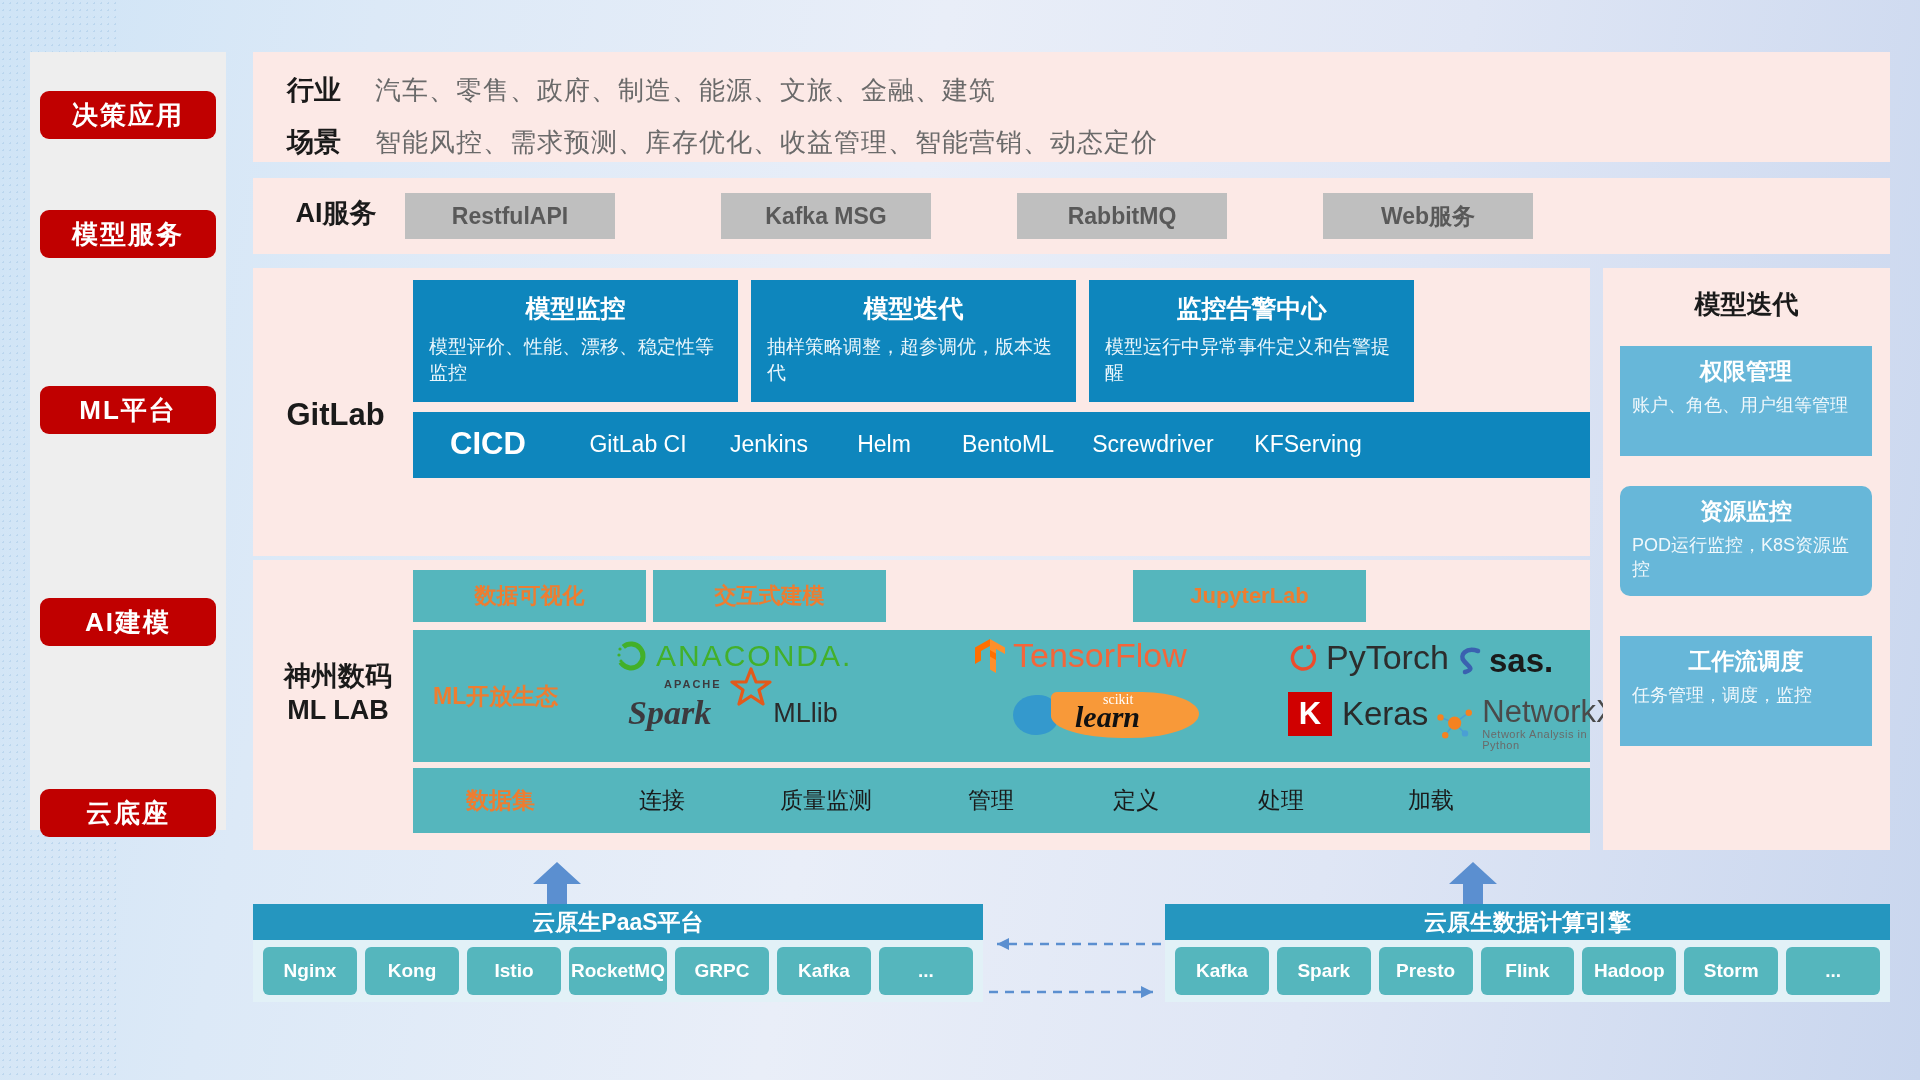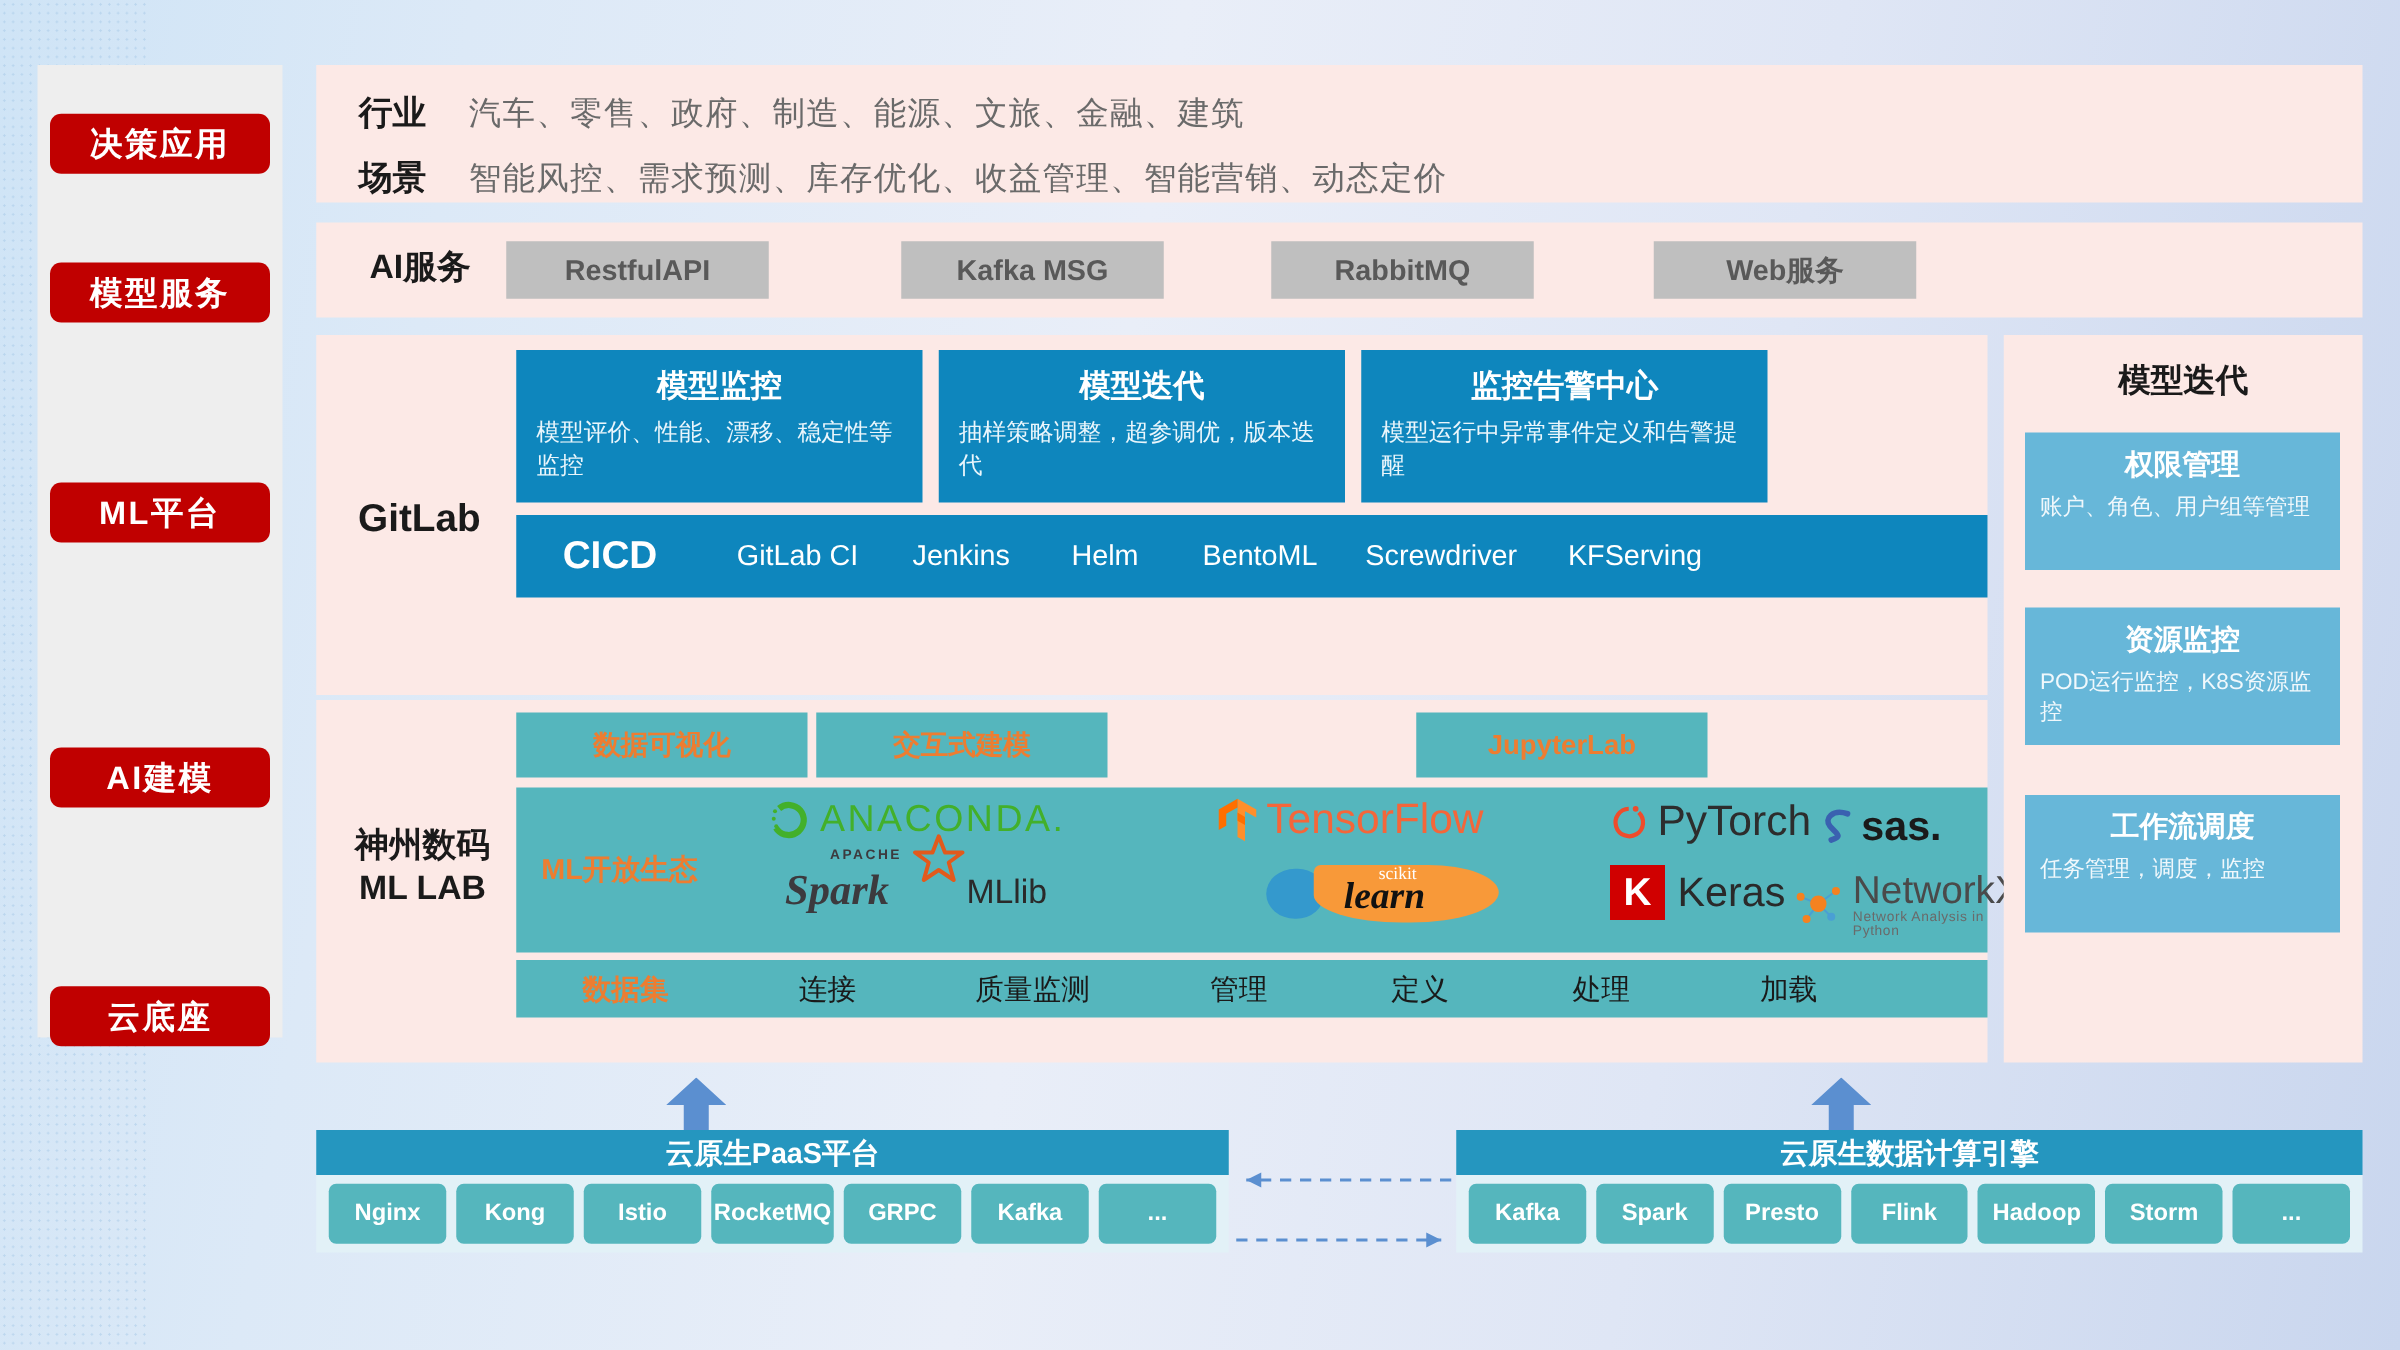"资源监控" div.mon-card { border-radius: none -> 10px }
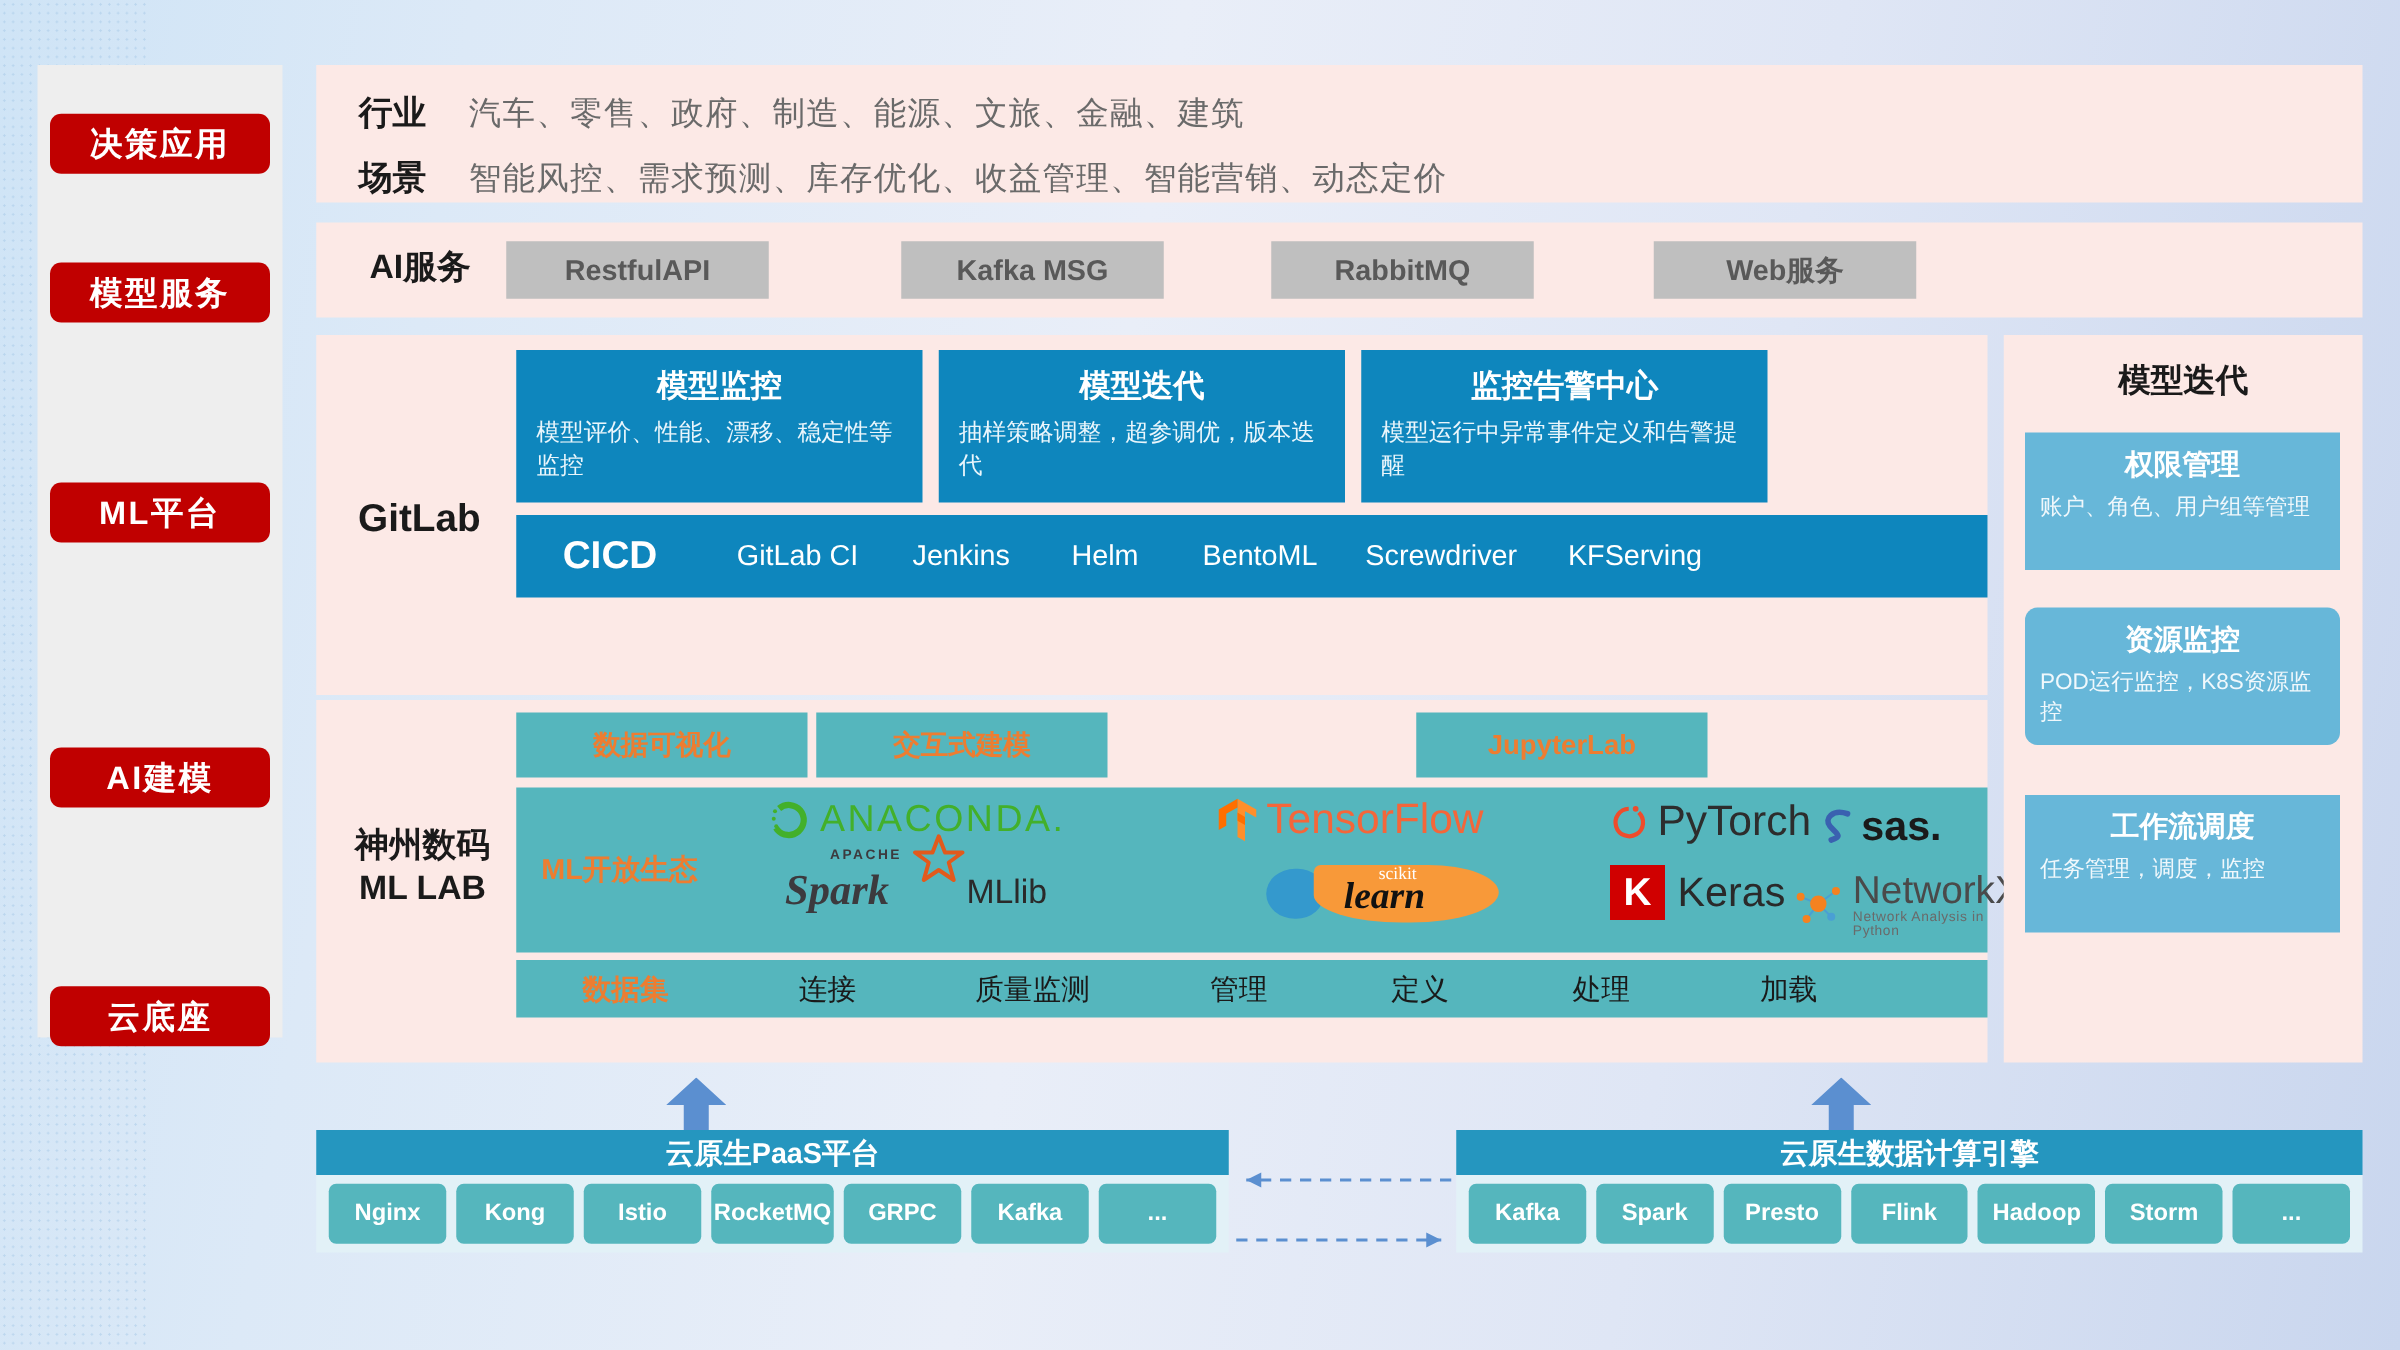"数据集" div.lab-data { height: 46px -> 65px }
